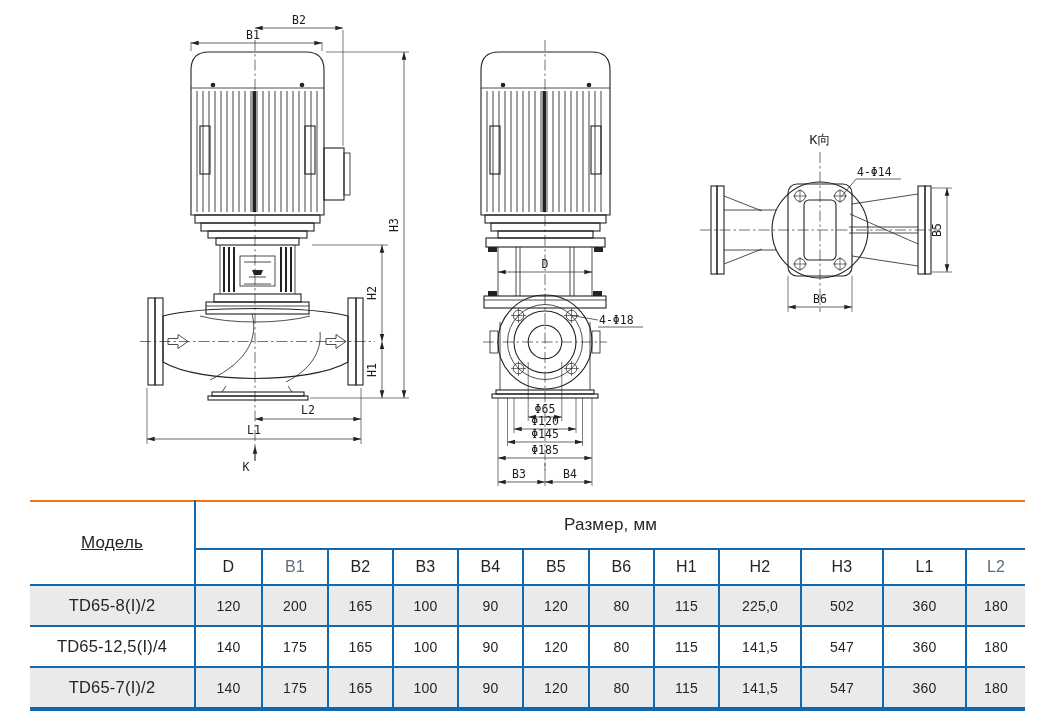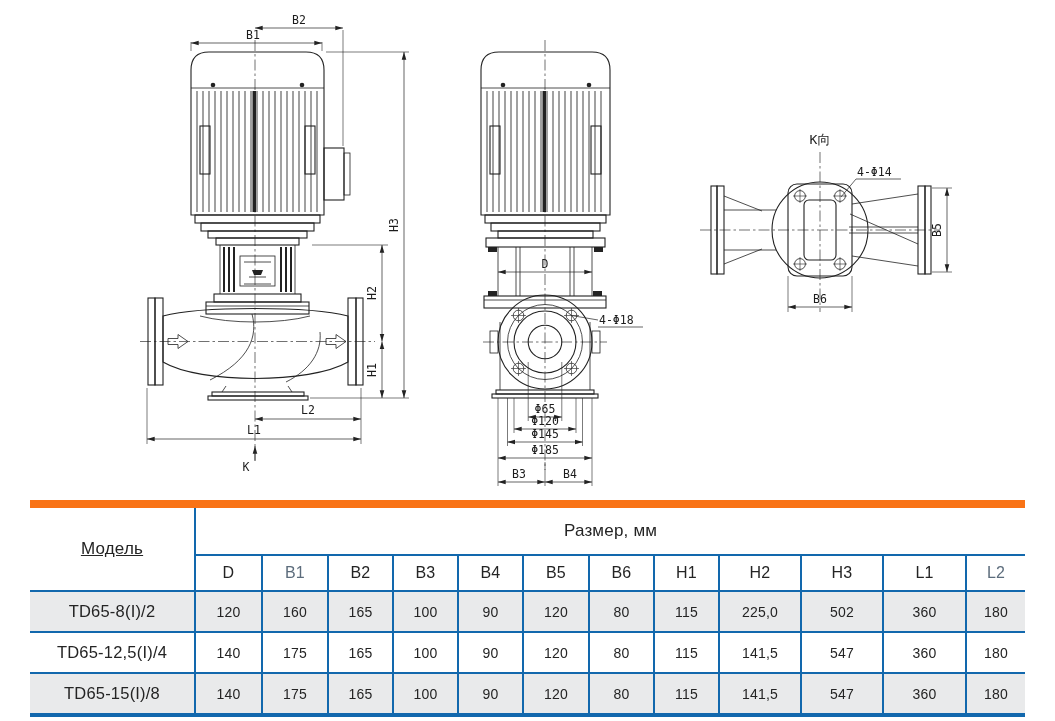"Размер, мм" .spec-table tr.r-top td { border-top: 8px solid #f97316 -> 2px solid #f97316 }
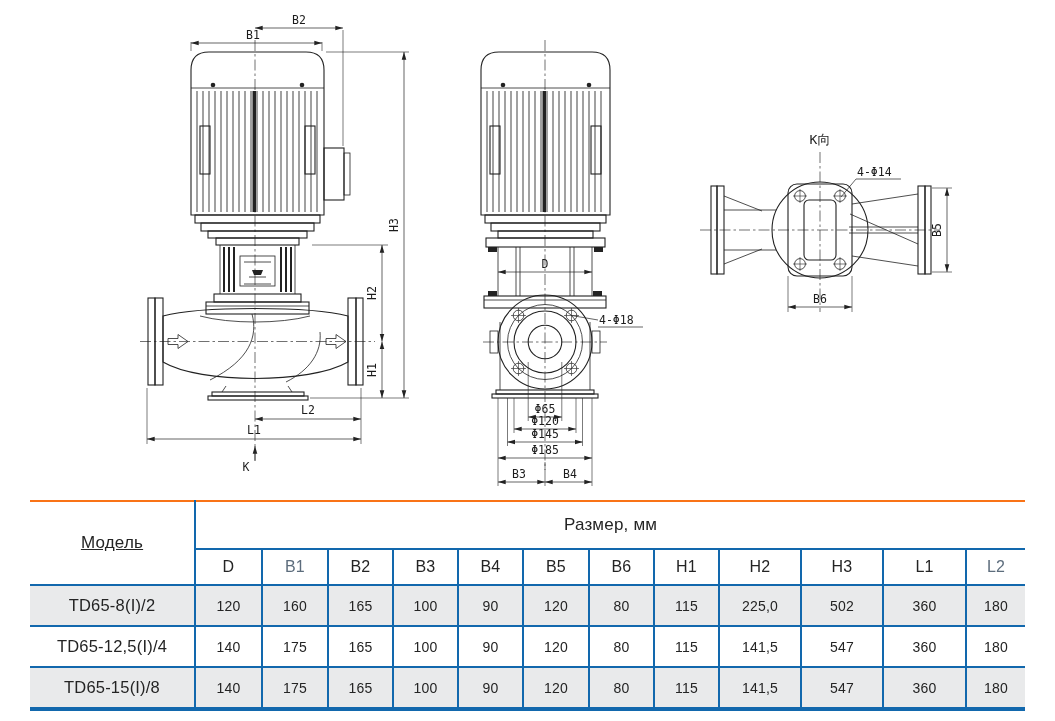"160" td { text: 160 -> 200 }
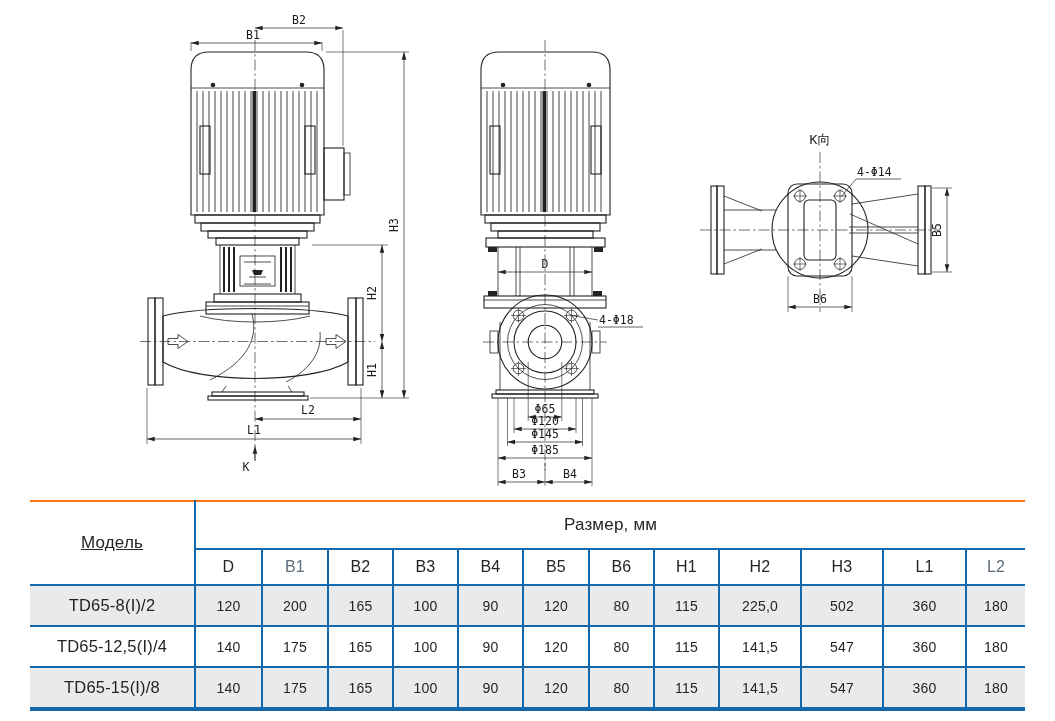"TD65-15(I)/8" td.model { text: TD65-15(I)/8 -> TD65-7(I)/2 }
